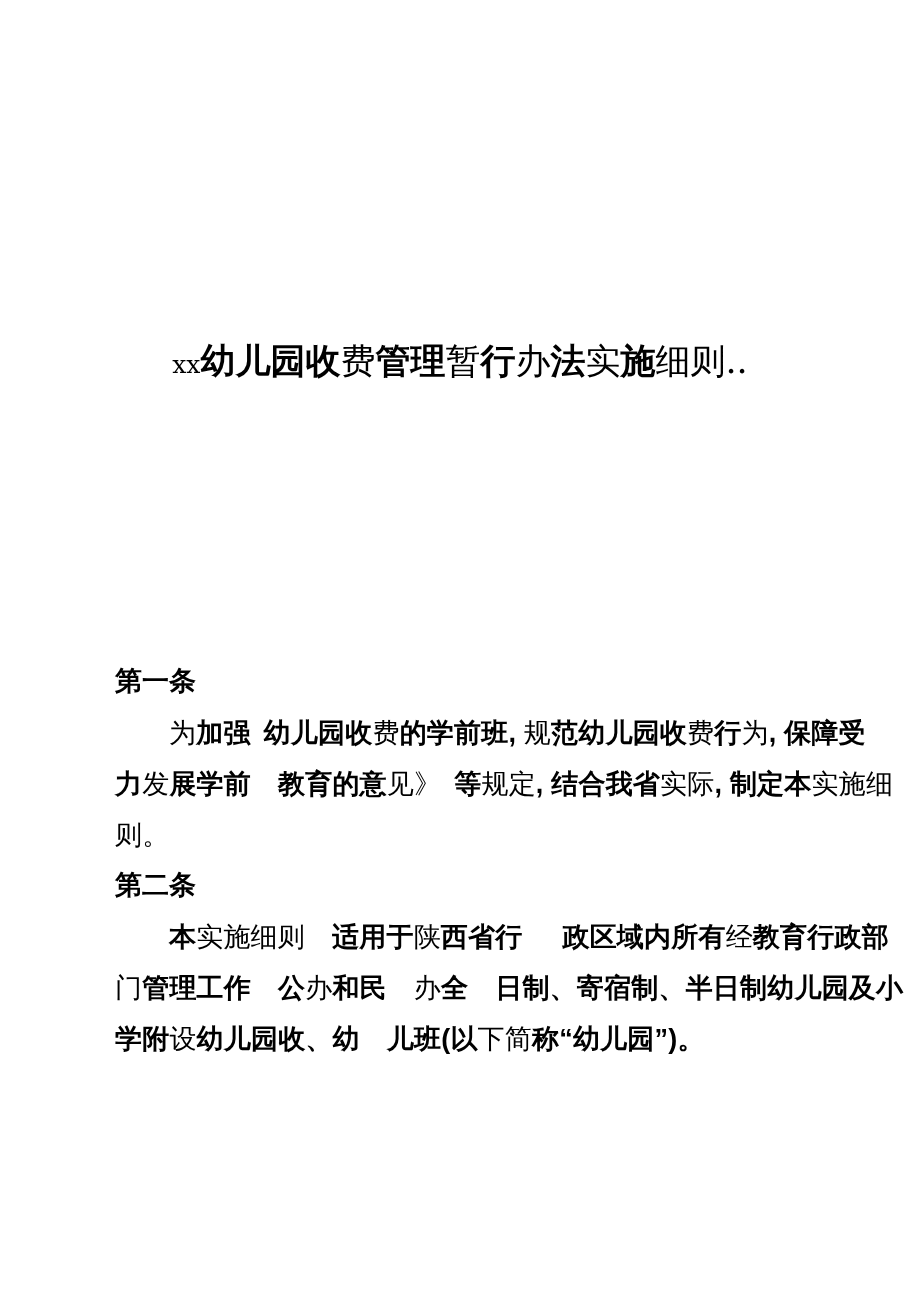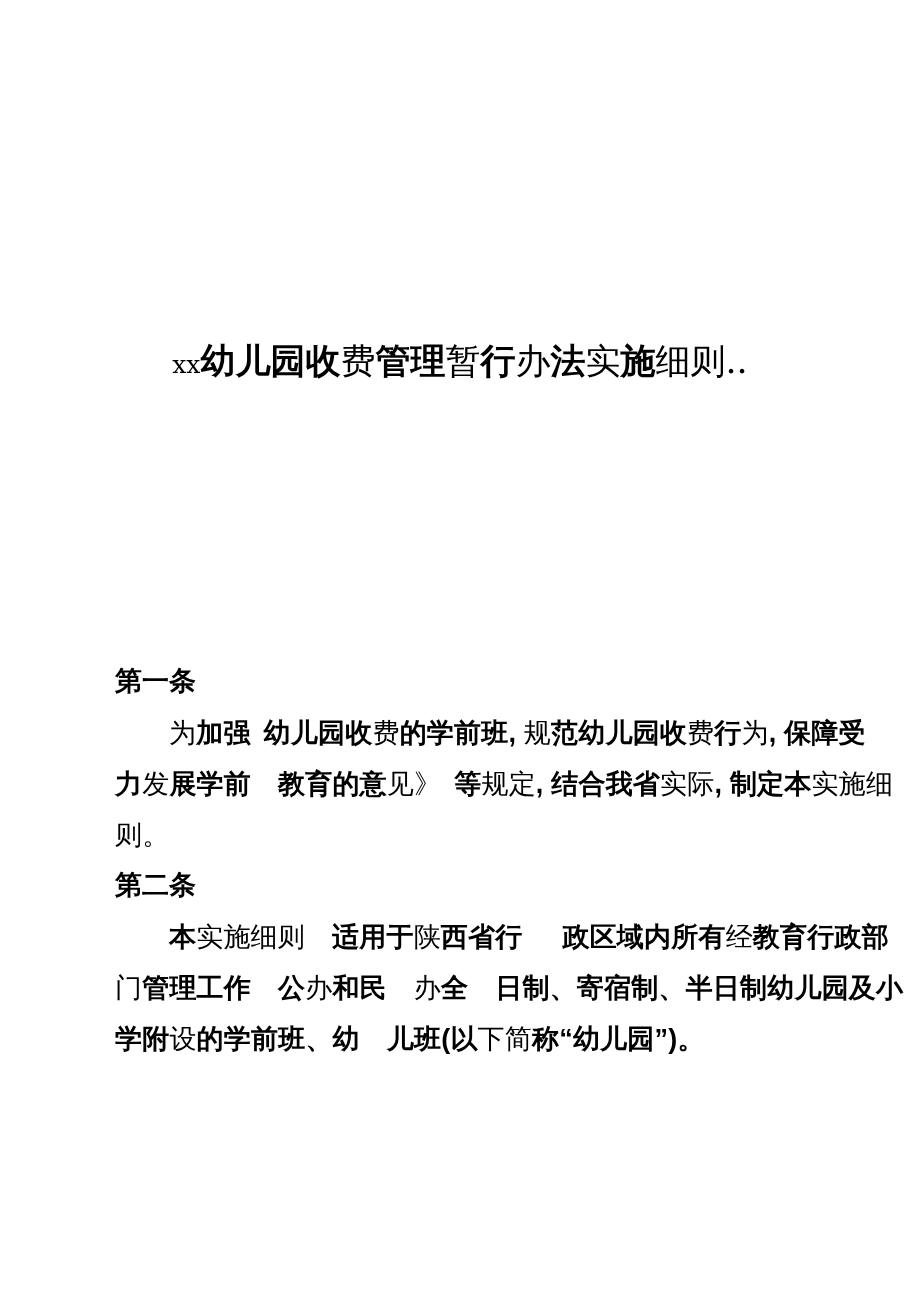"的学前班、幼" span.b { text: 的学前班 -> 幼儿园收 }
